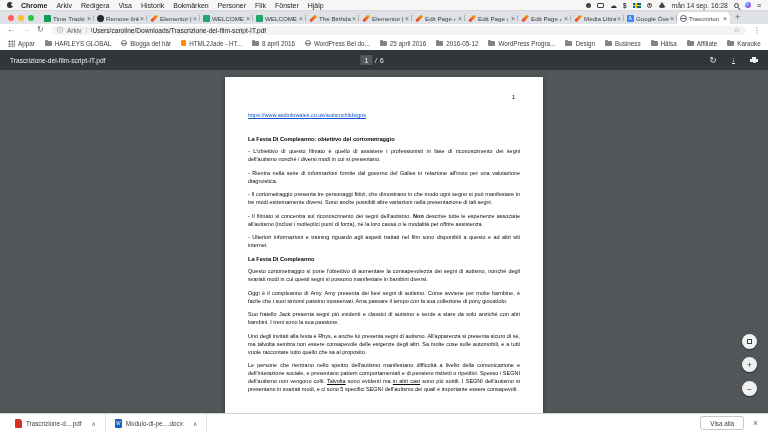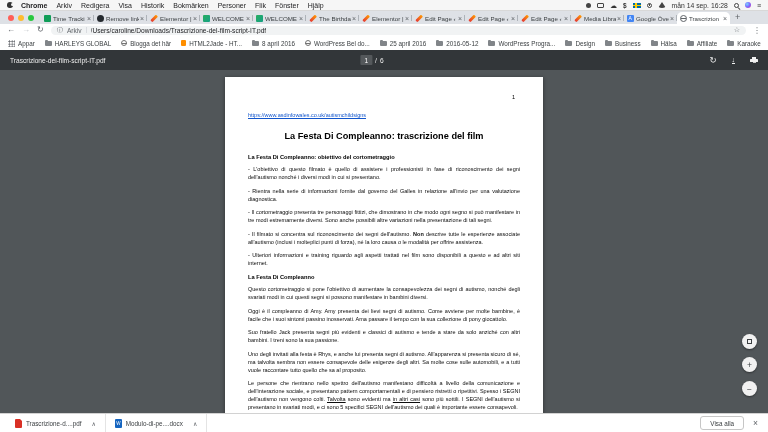"La Festa Di Compleanno: trascrizione" div.doc-title { html: <div>La Festa Di Compleanno: trascrizione del film</div> -> none }
